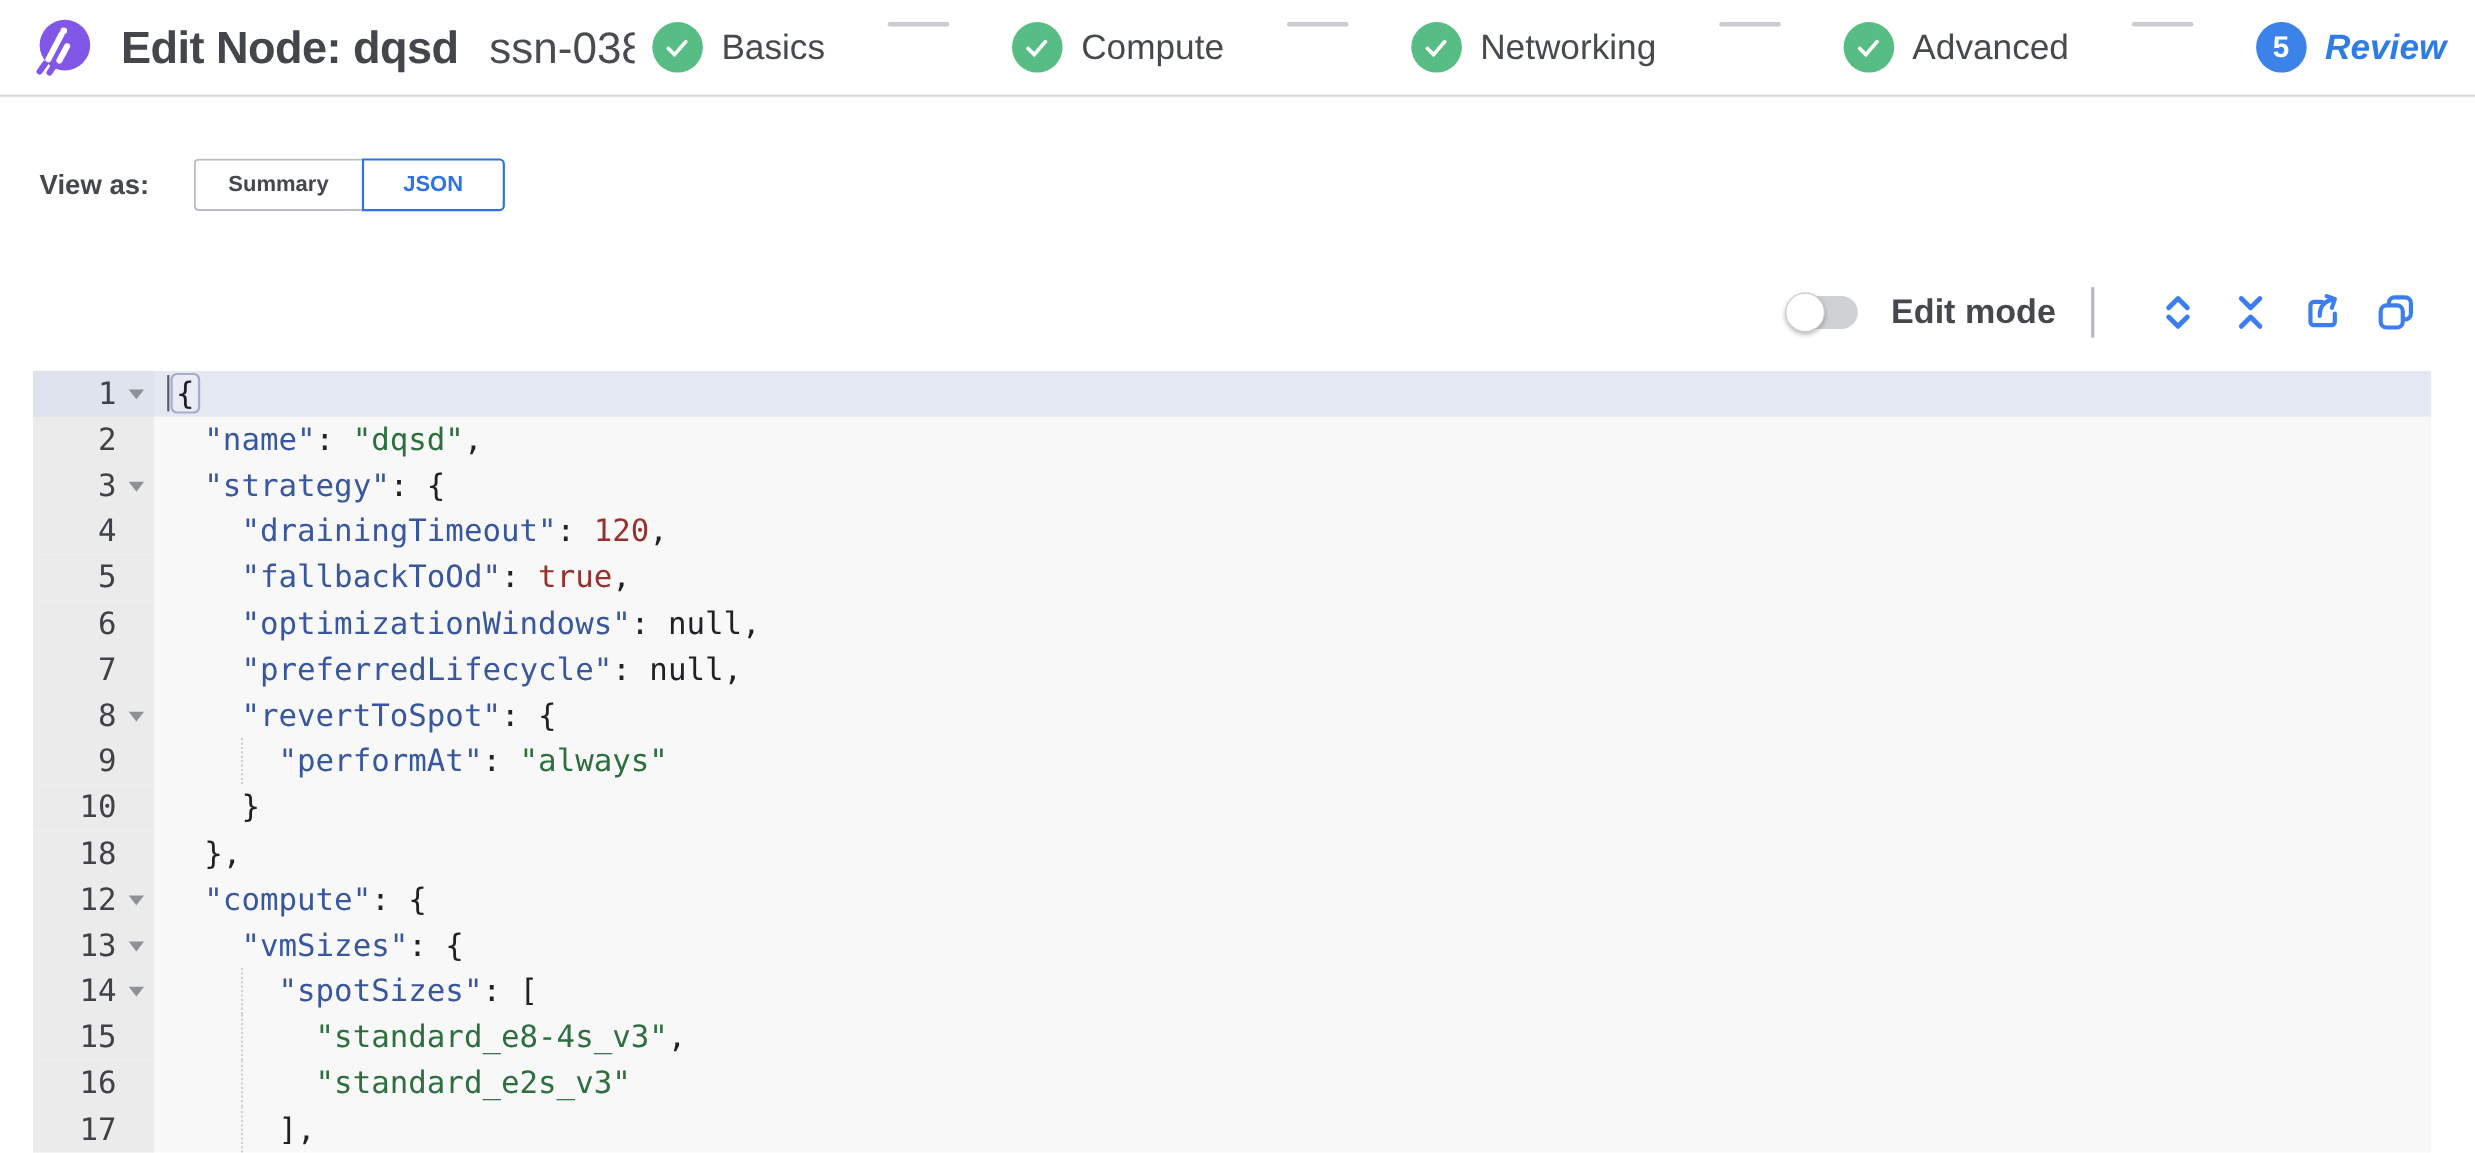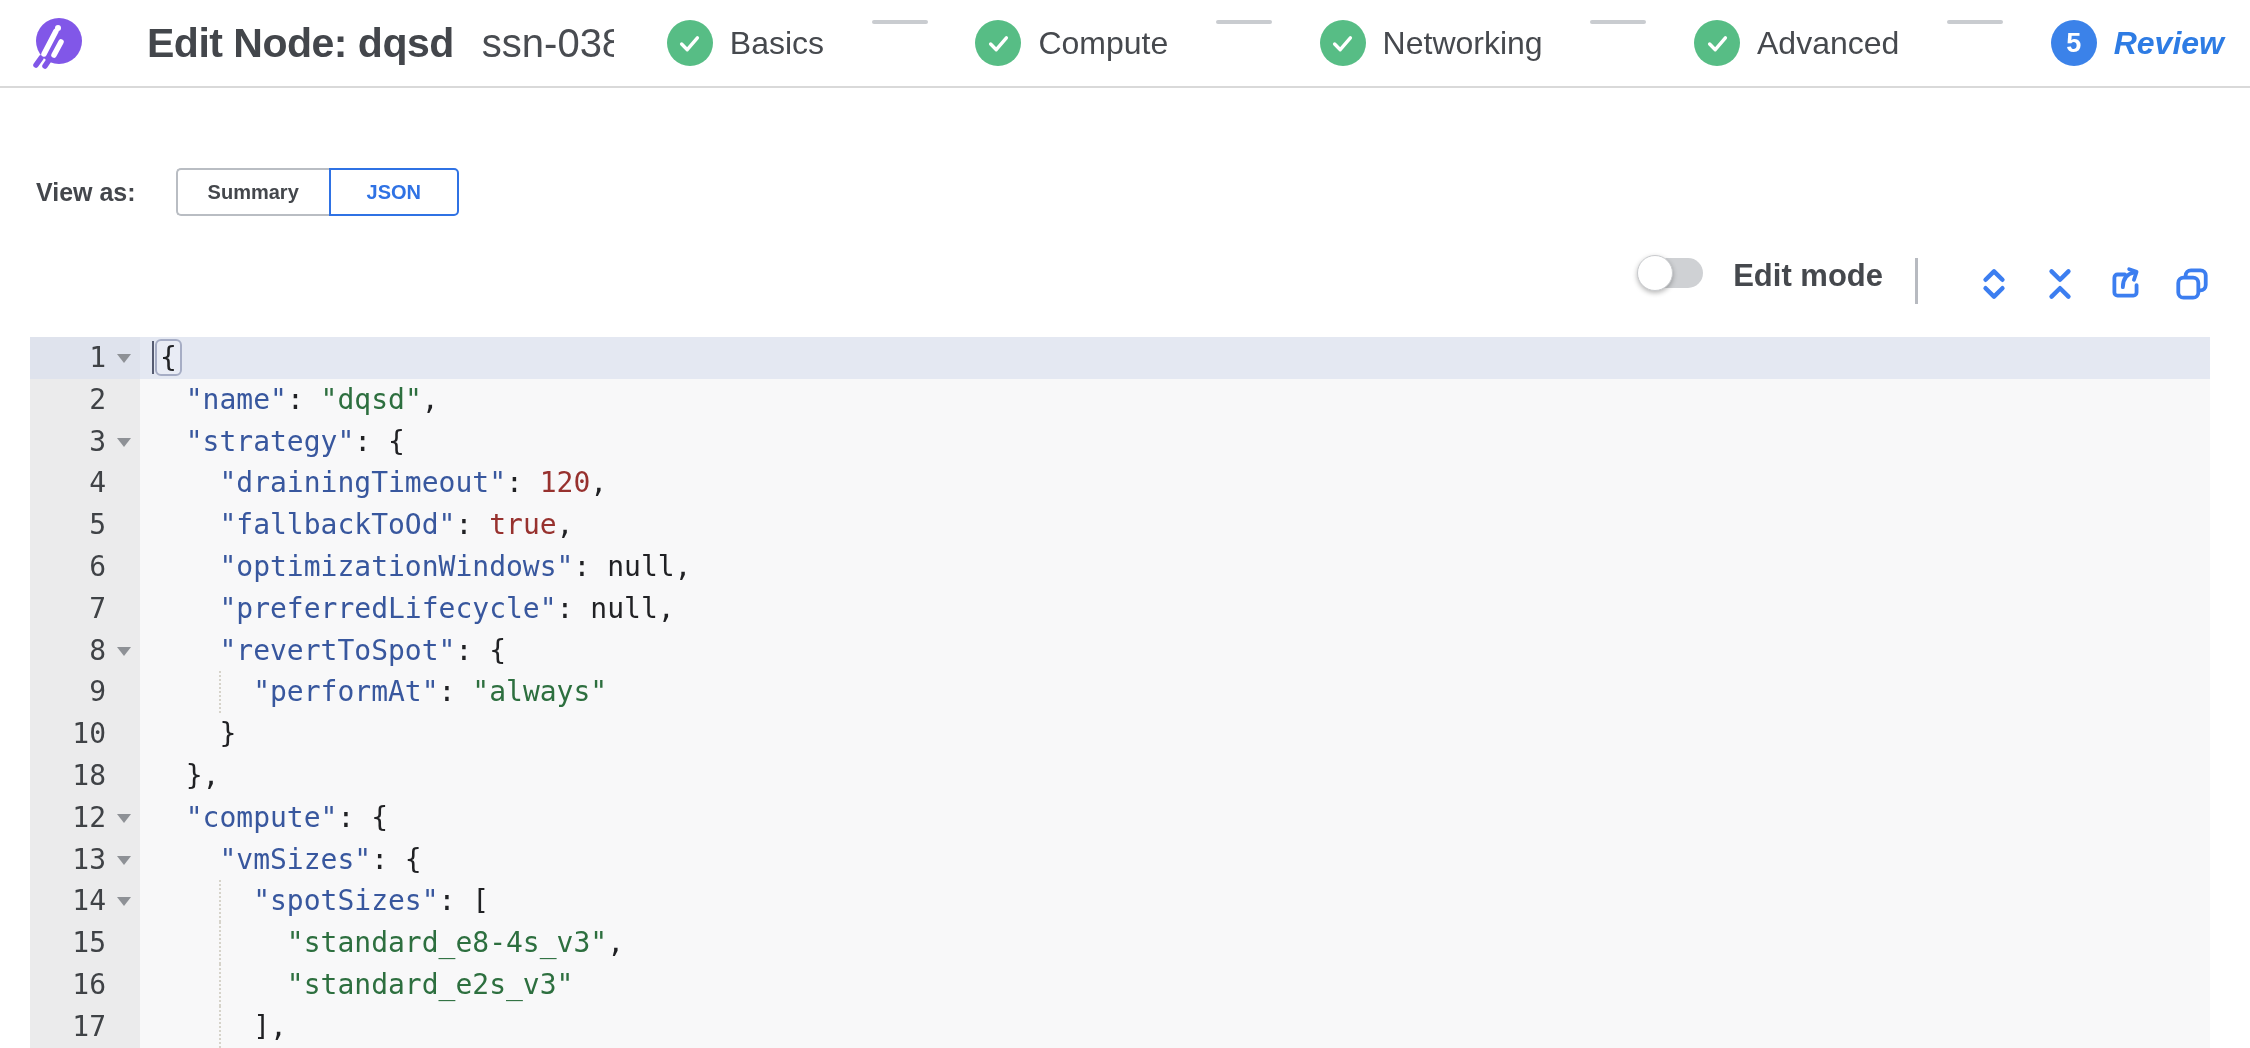"Edit Node: dqsd" .header { gap: 37px -> none }
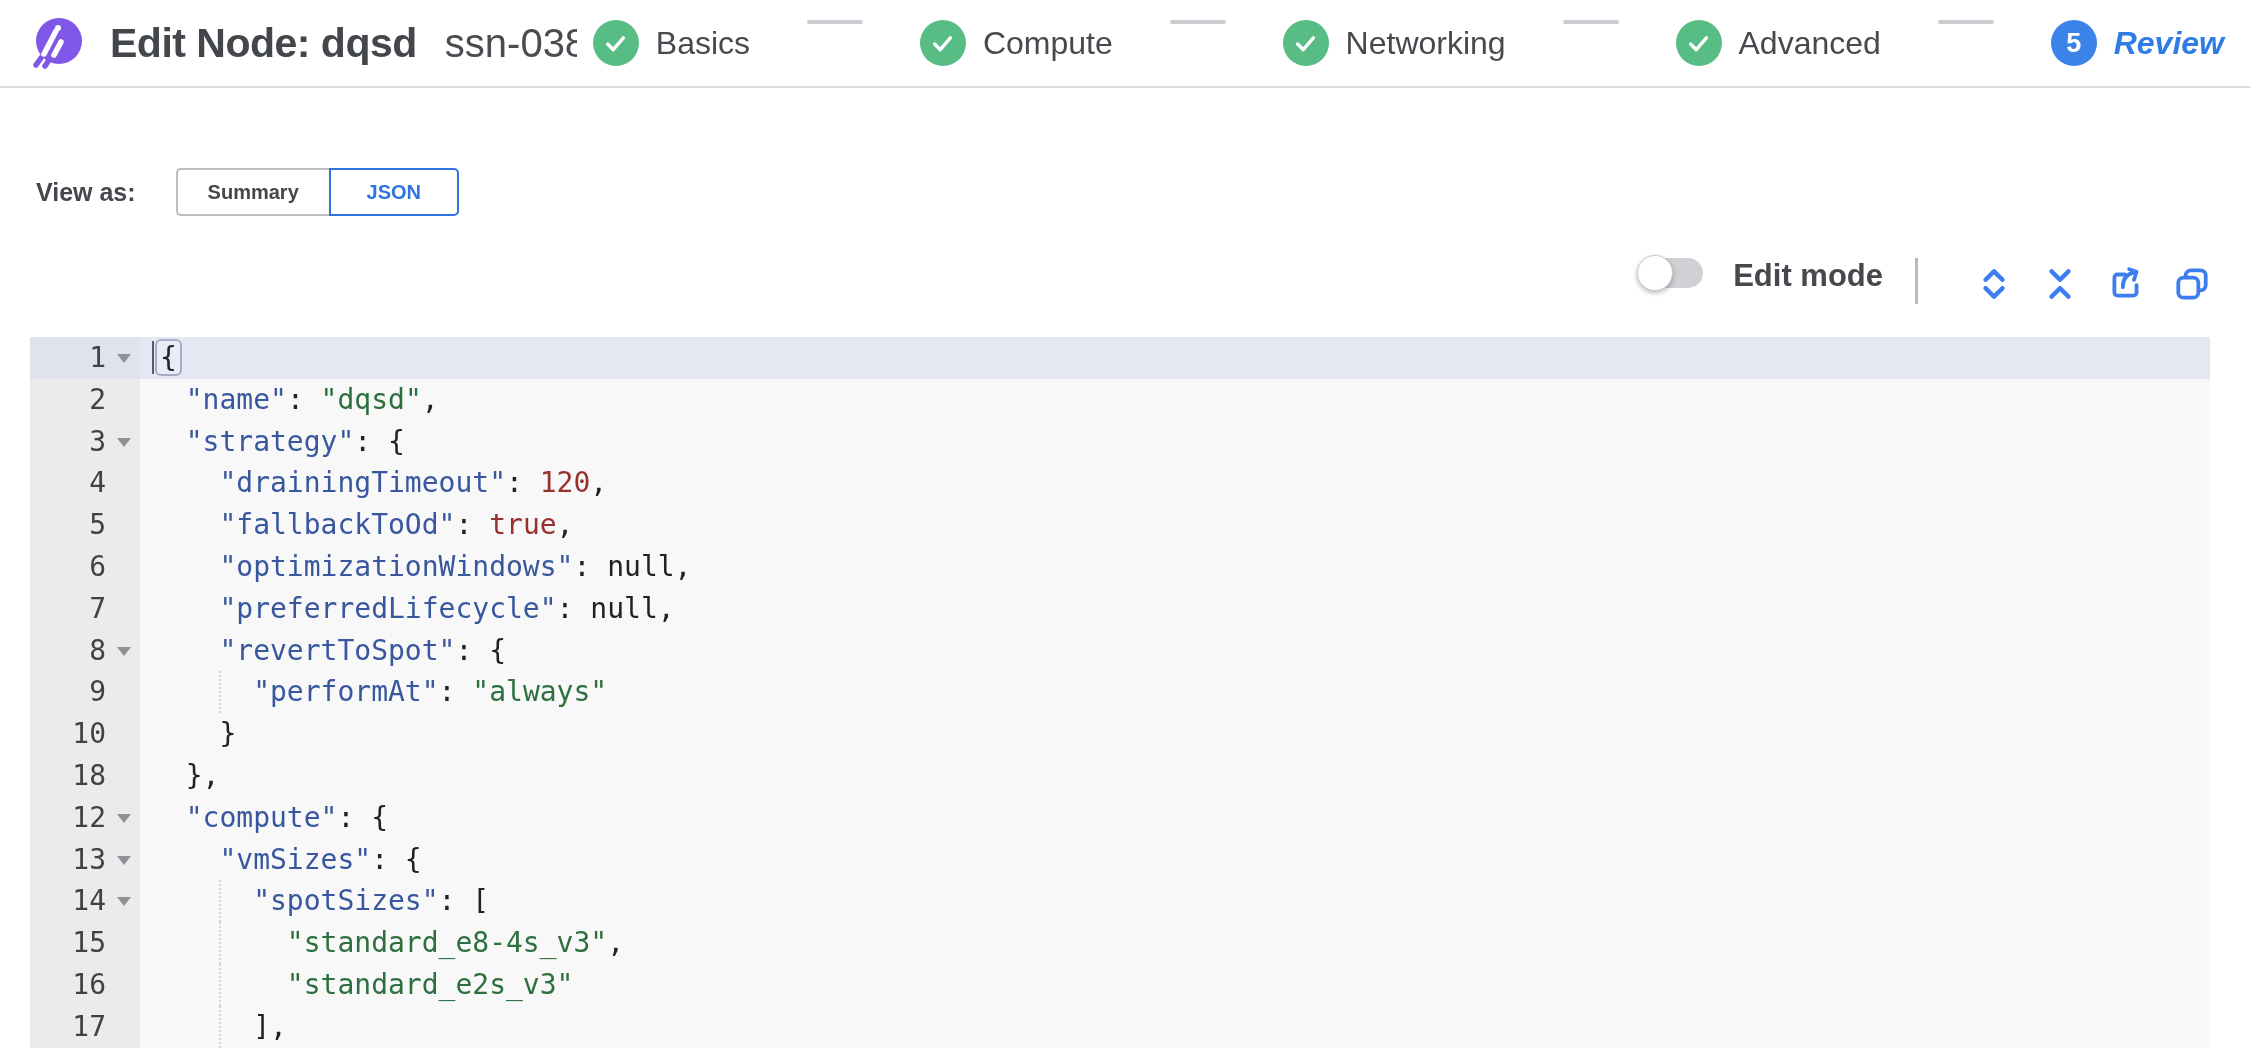"View as:" .viewas-row { top: 168px -> 144px }
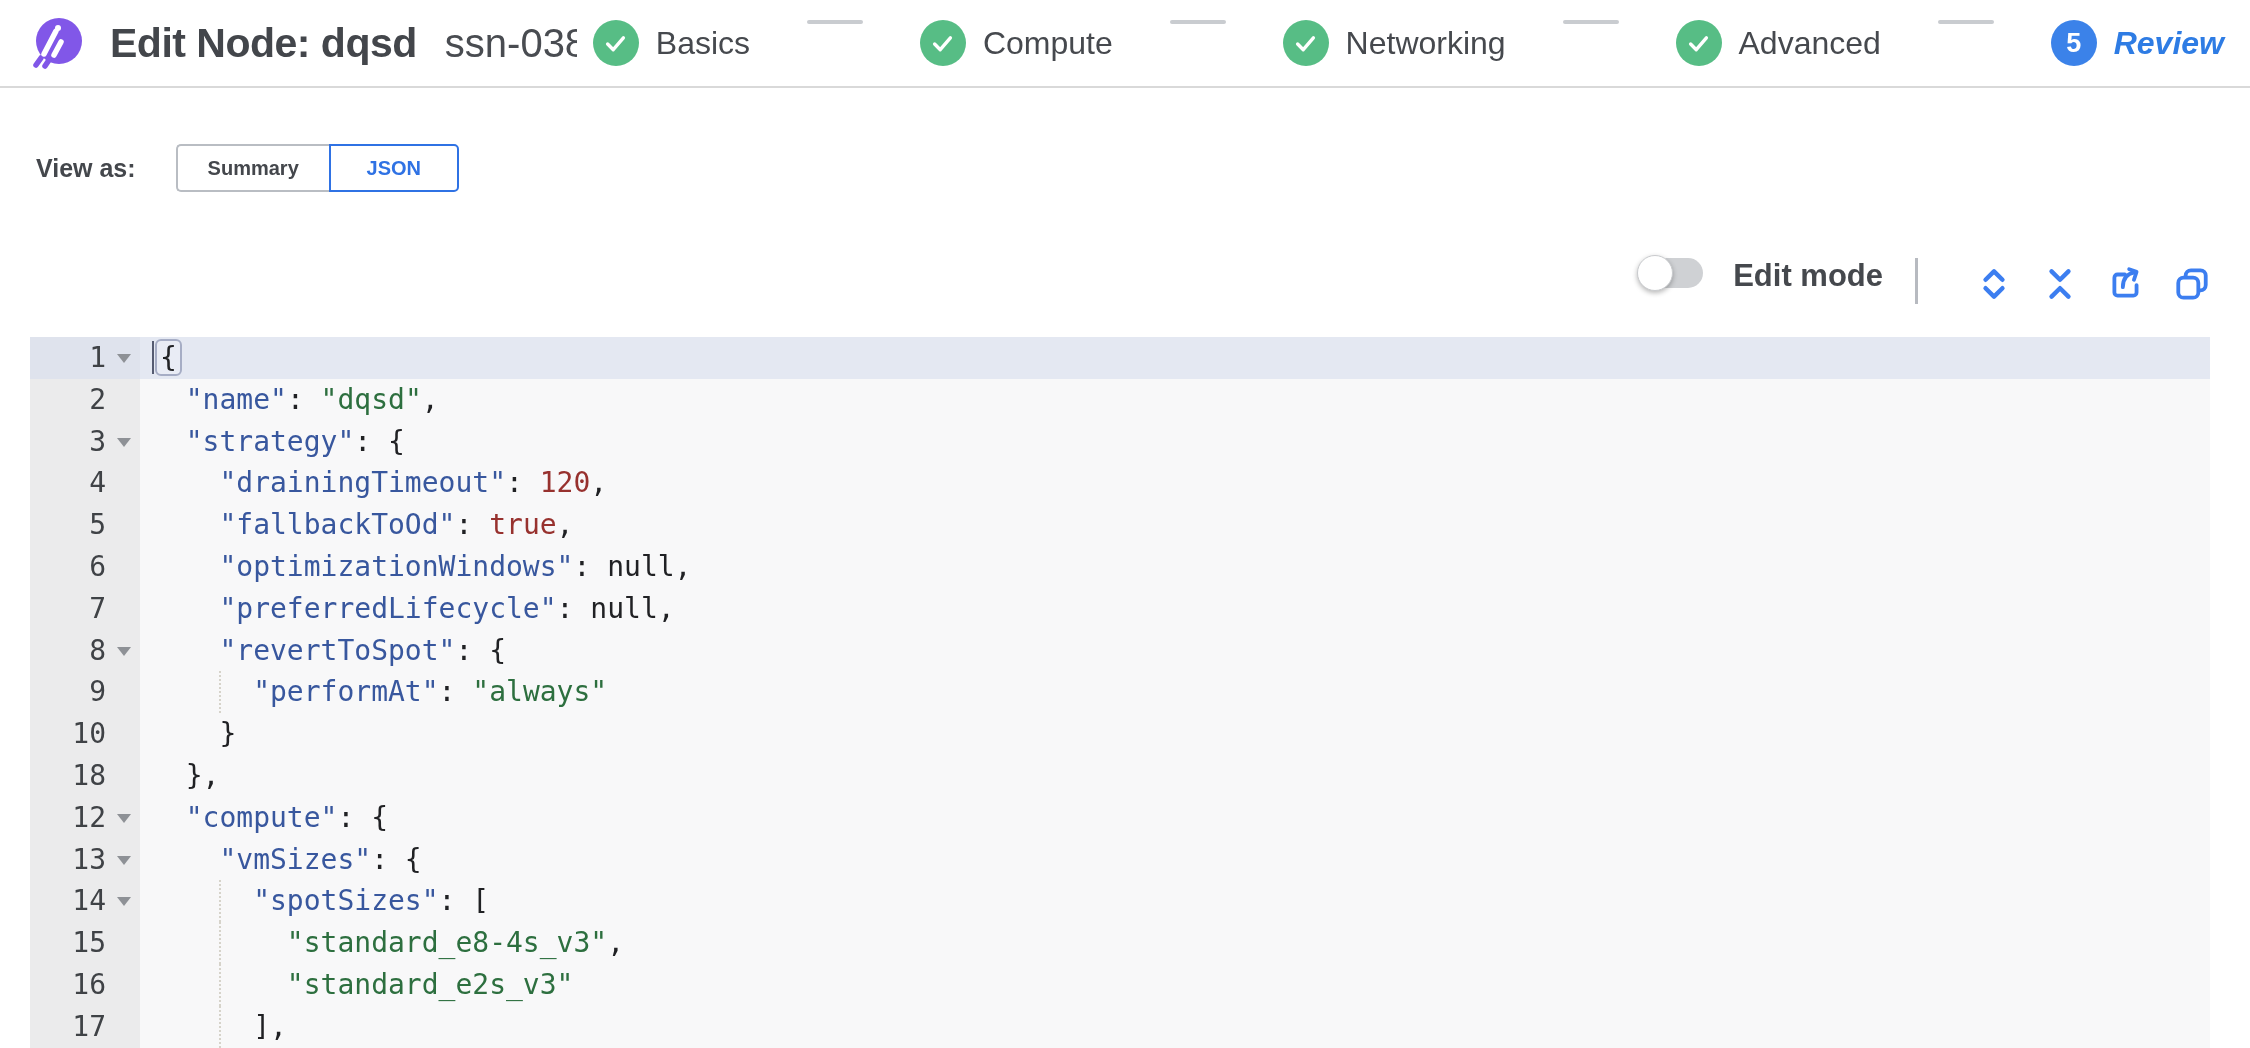"Edit mode" .toolbar-row { align-items: none -> center; right: 38px -> 52px }
